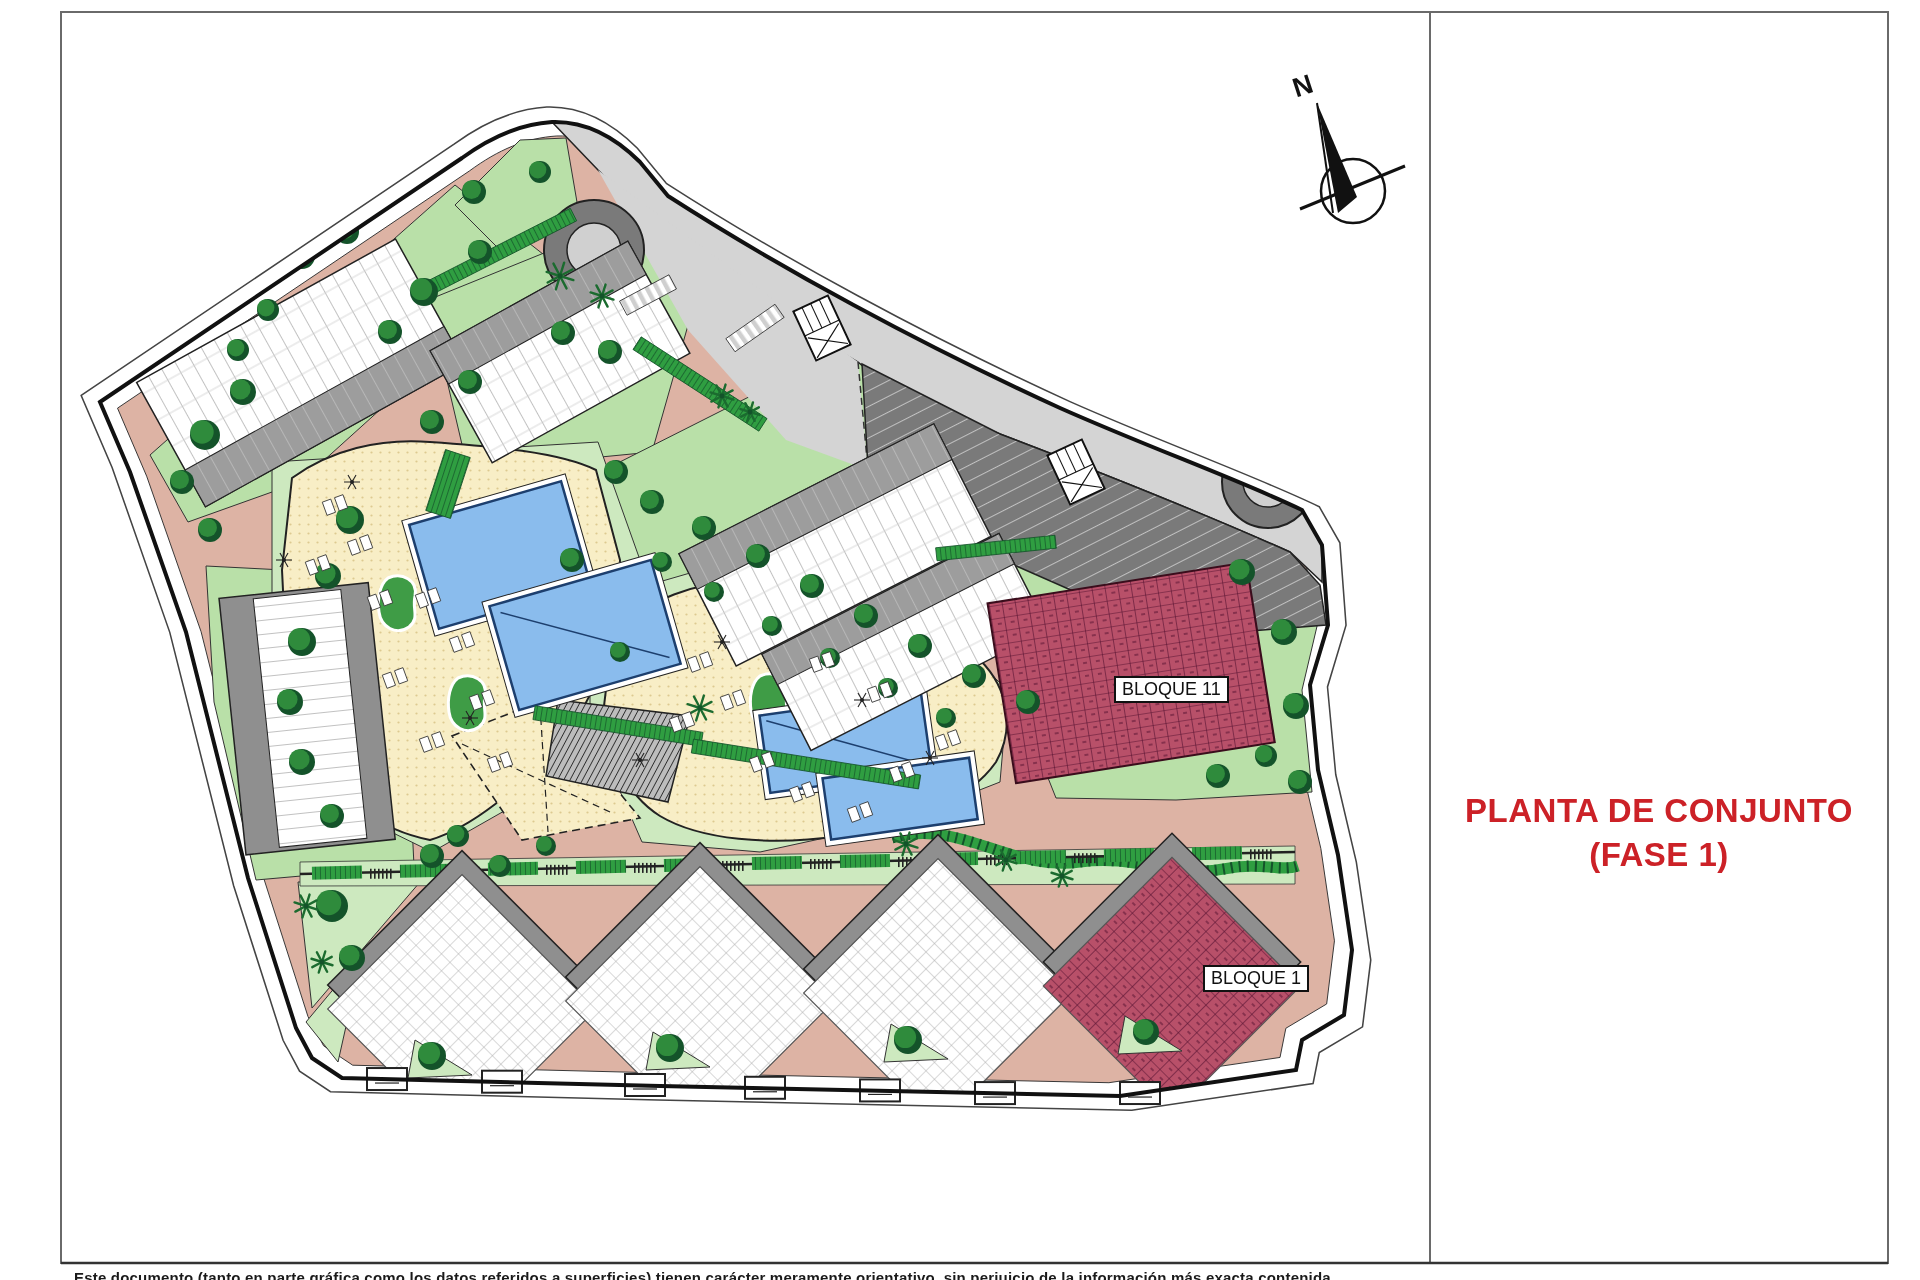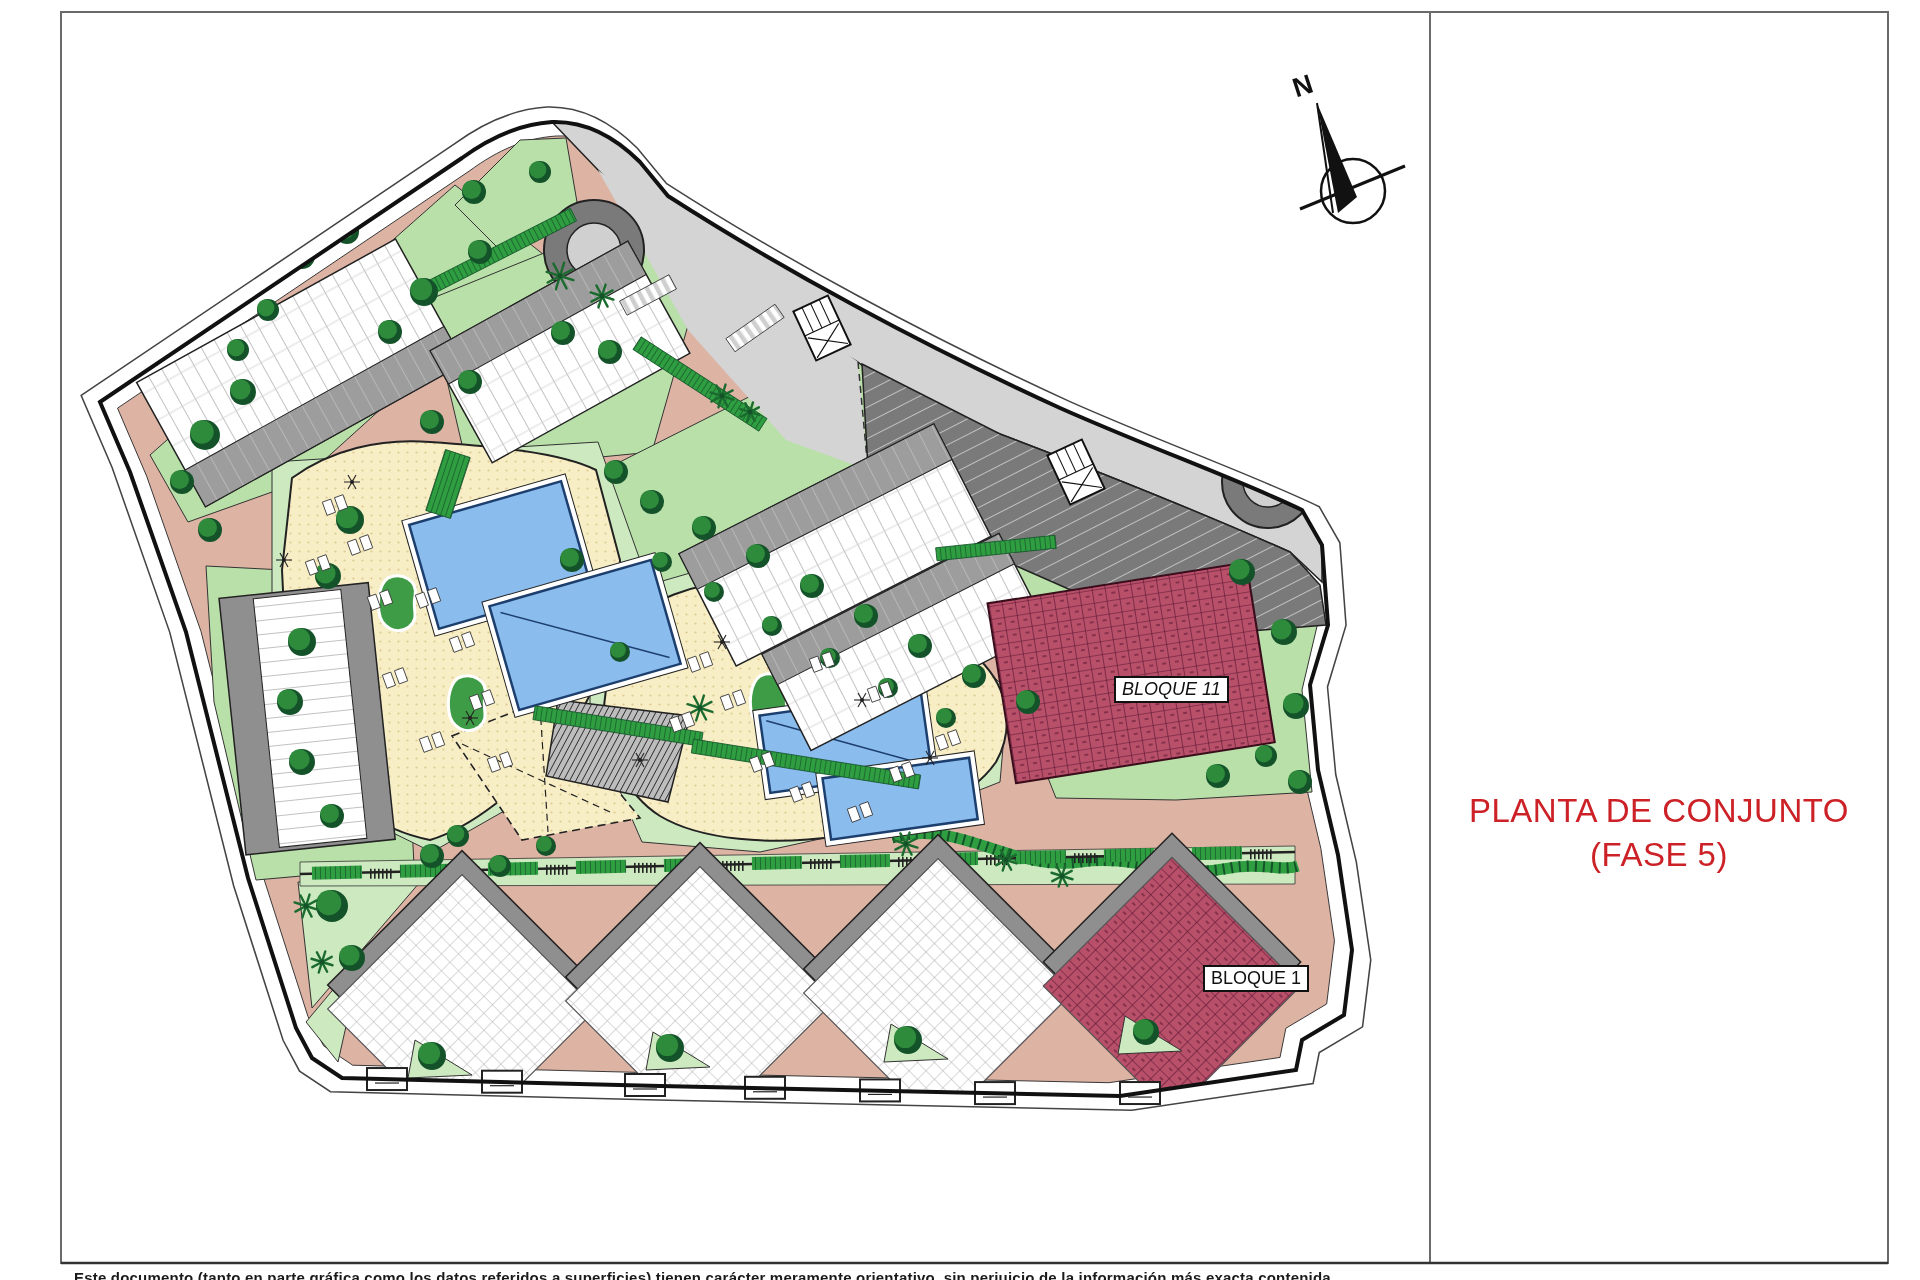"BLOQUE 11" #bloque11-label { font-style: italic -> none }
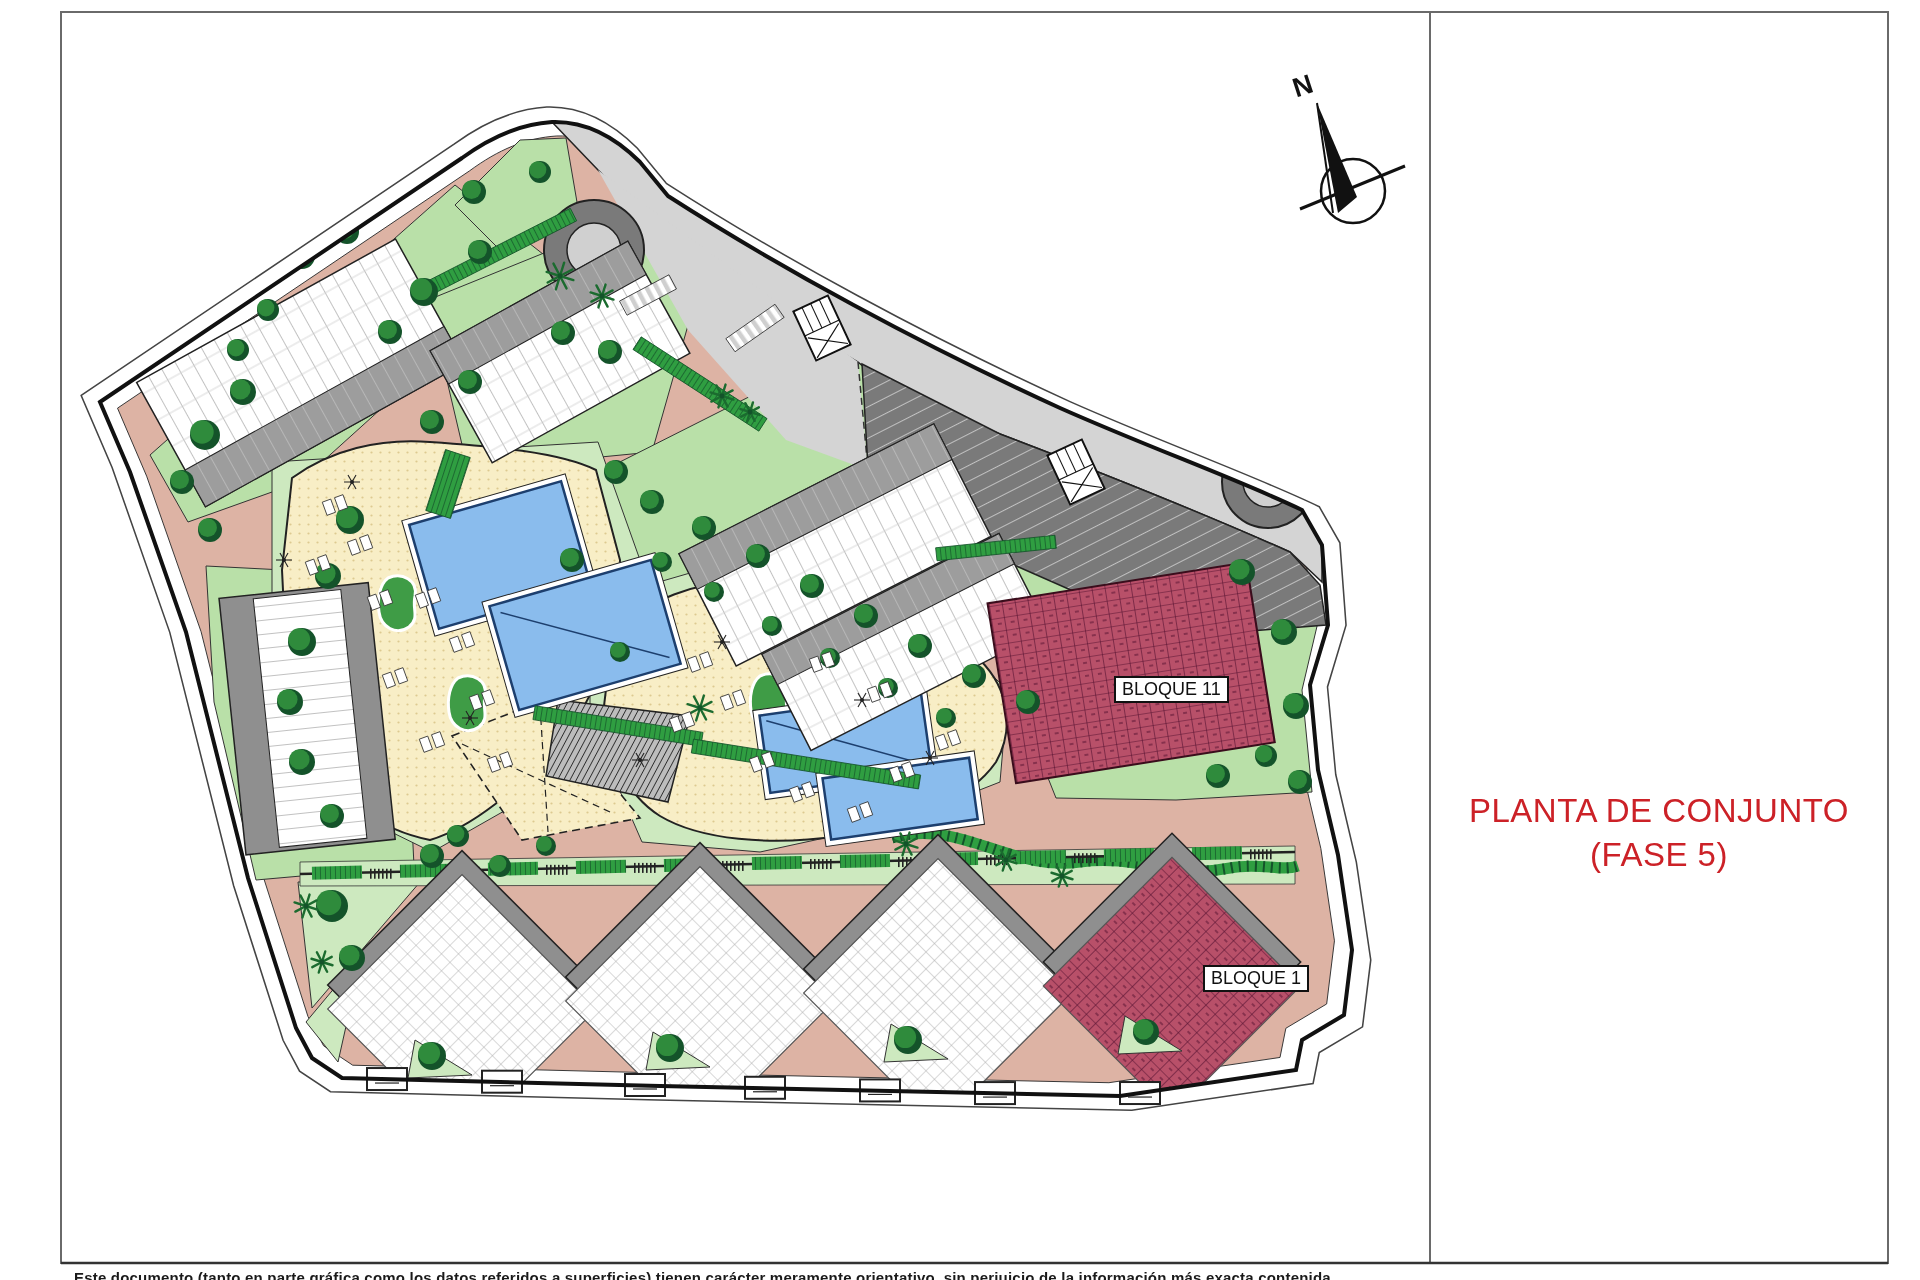"PLANTA DE CONJUNTO" .title-block { font-weight: normal -> bold }
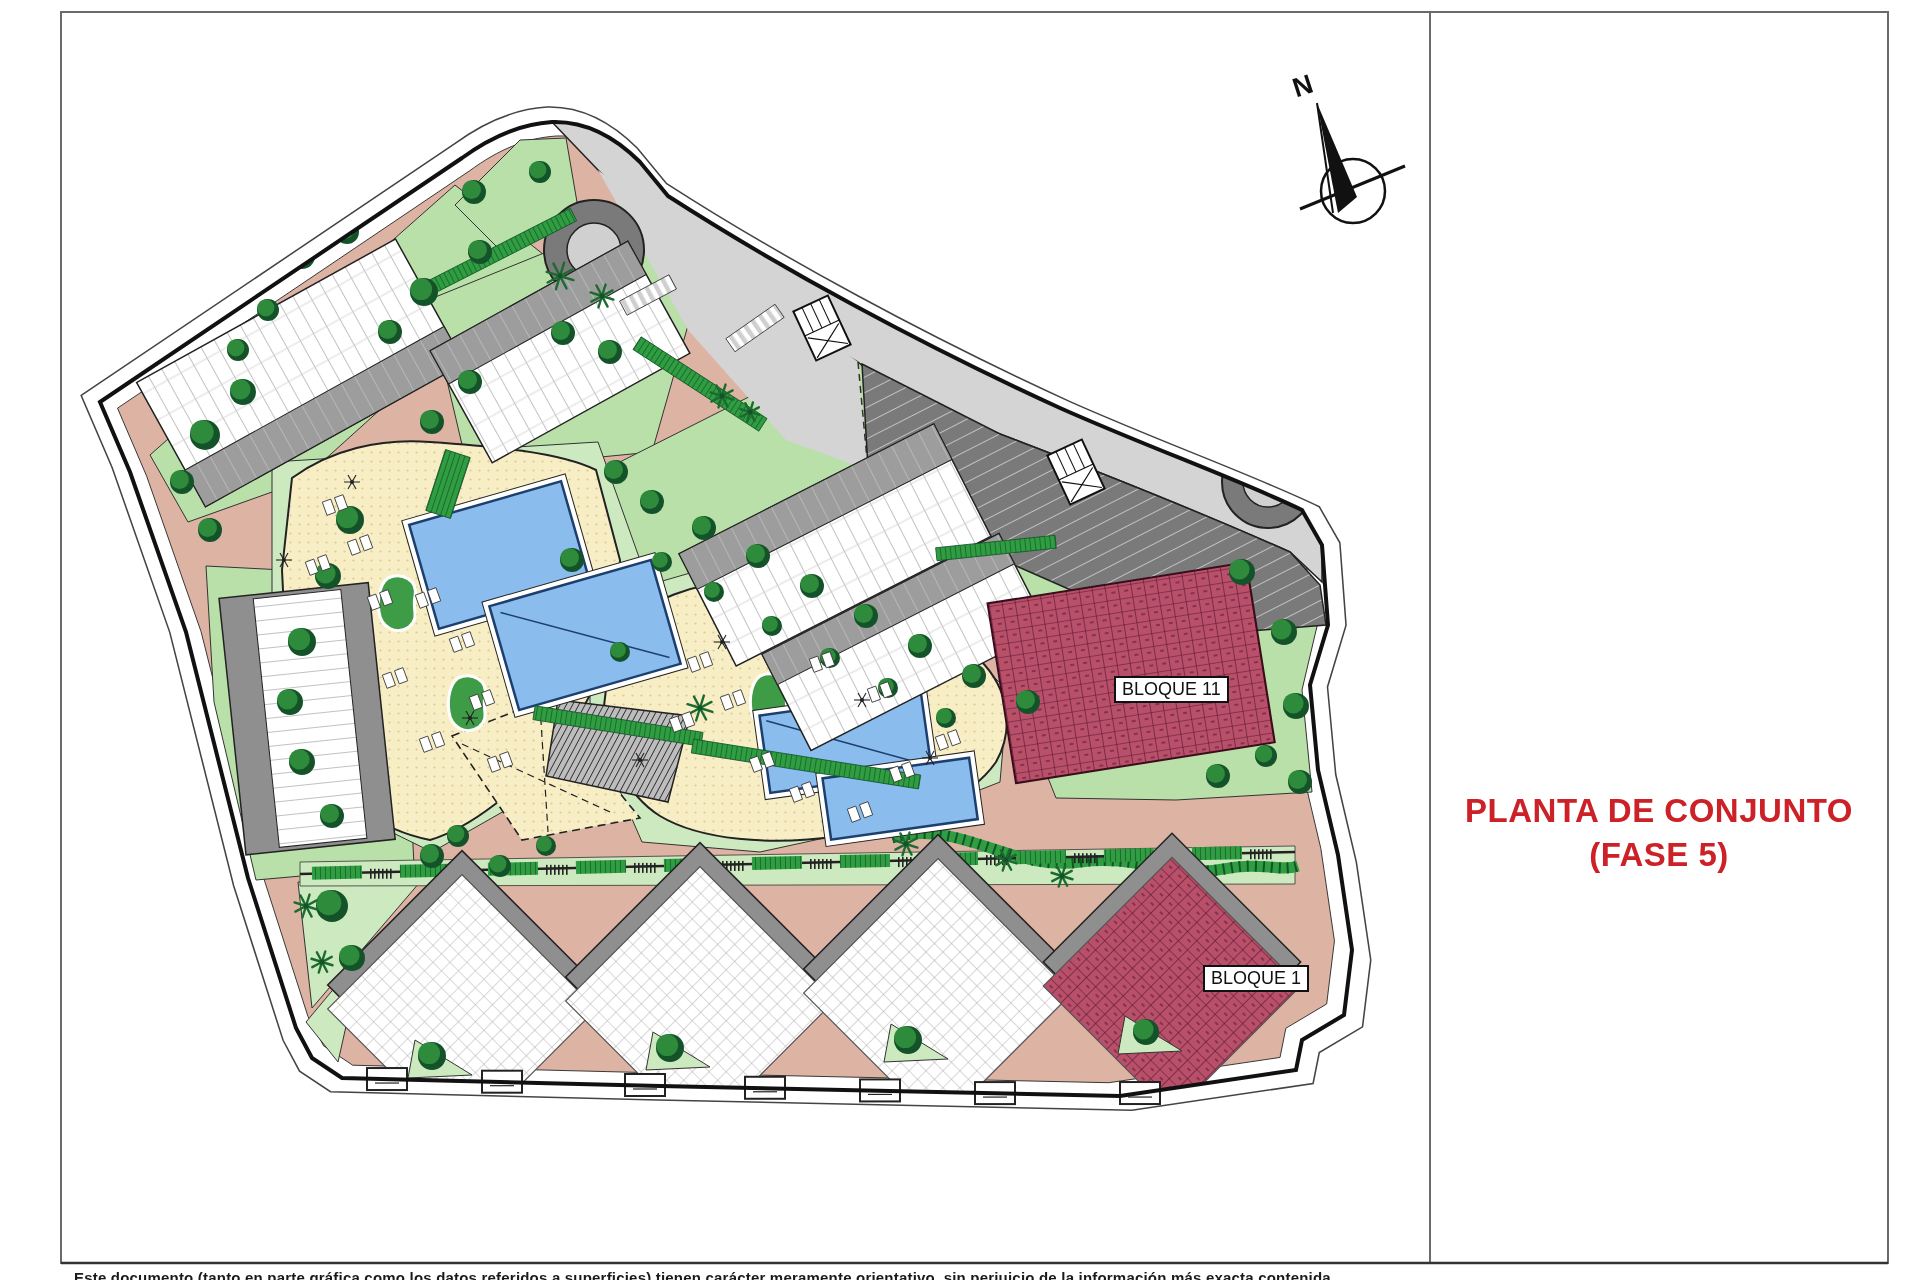"(FASE 5)" div { text: 5 -> 1 }
